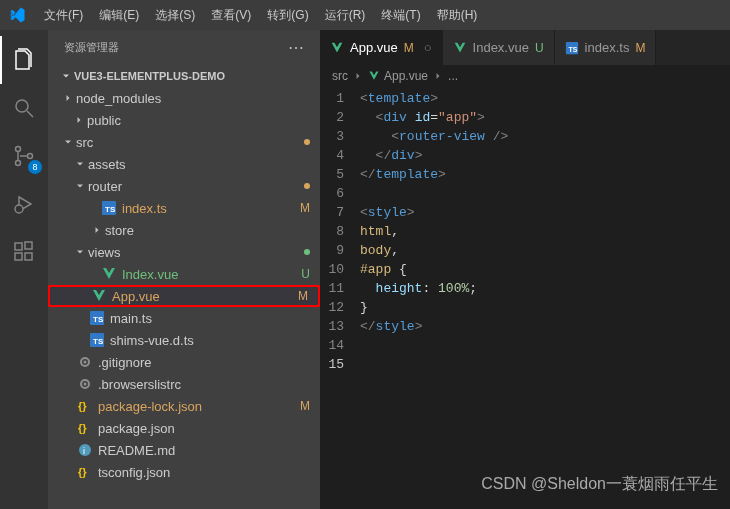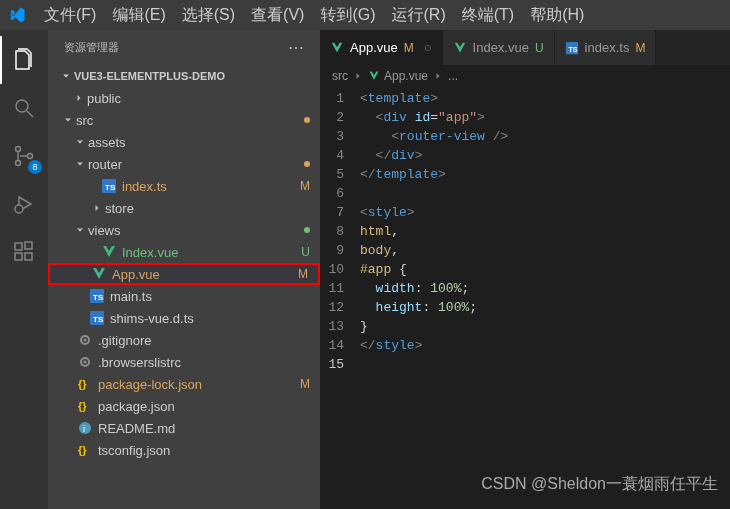"文件(F)" .menu-item { font-size: 16px -> 12px }
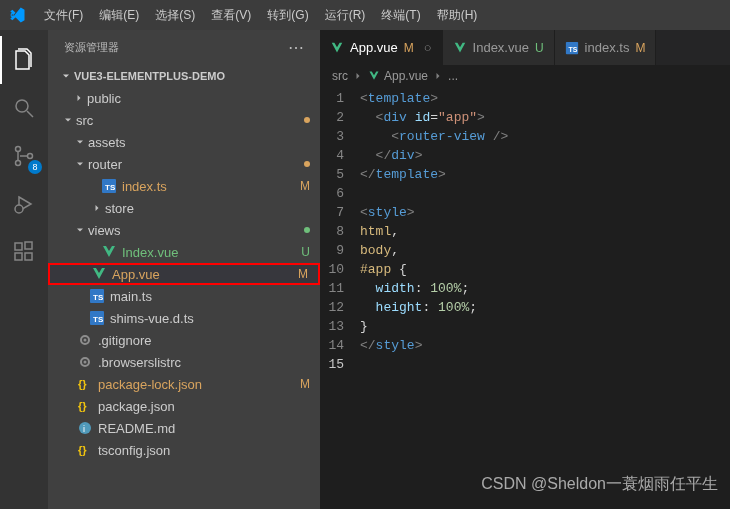"node_modules" div.tree-row { html: none -> <div> <span> <svg> <path></path> </svg> </span> <span>node_modules</span> </div> }
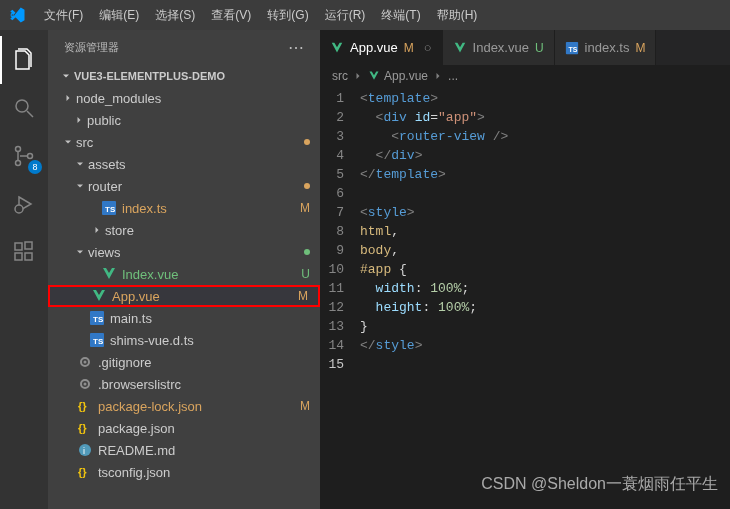"width: 100%;" div.code-line { html: <div><span> </span><span>width</span><span>: </span><span>100%</span><span>;</span></div> -> none }
